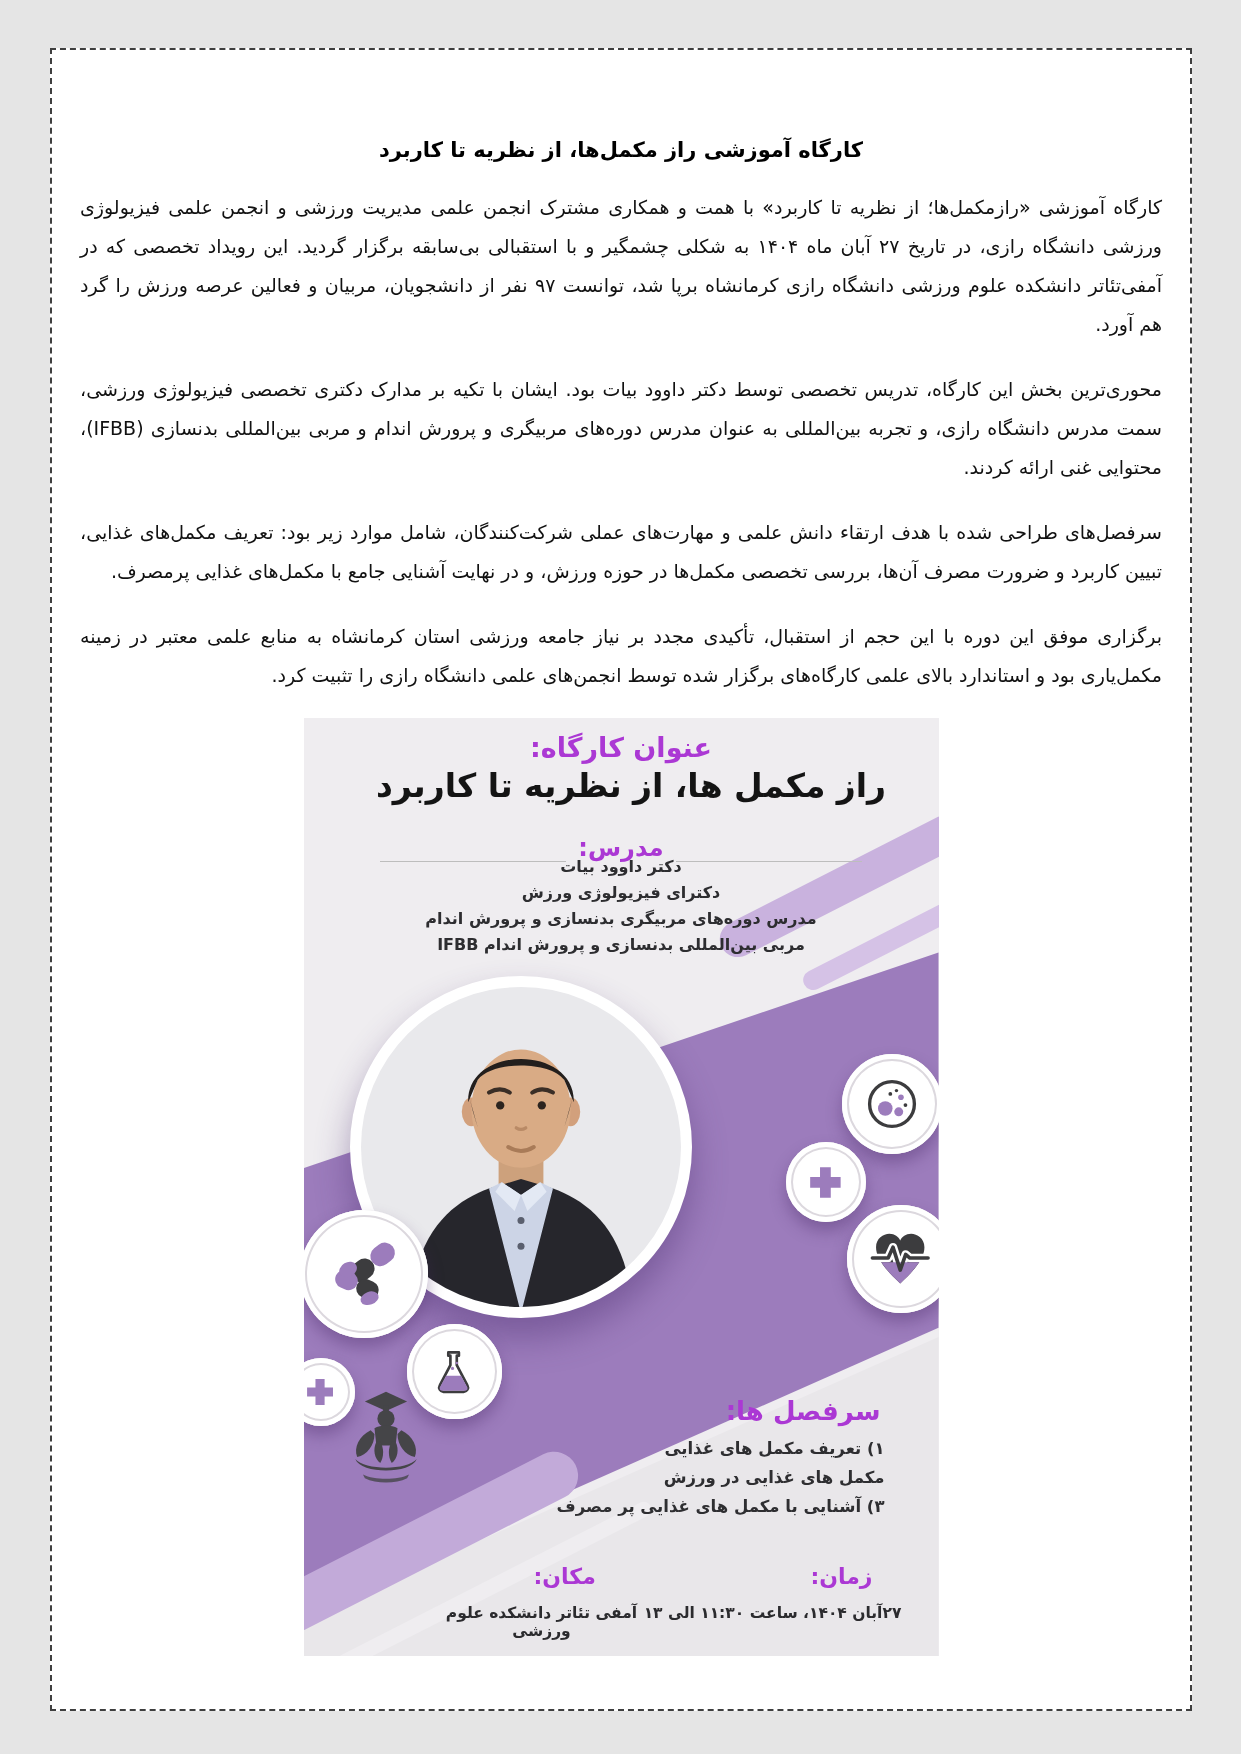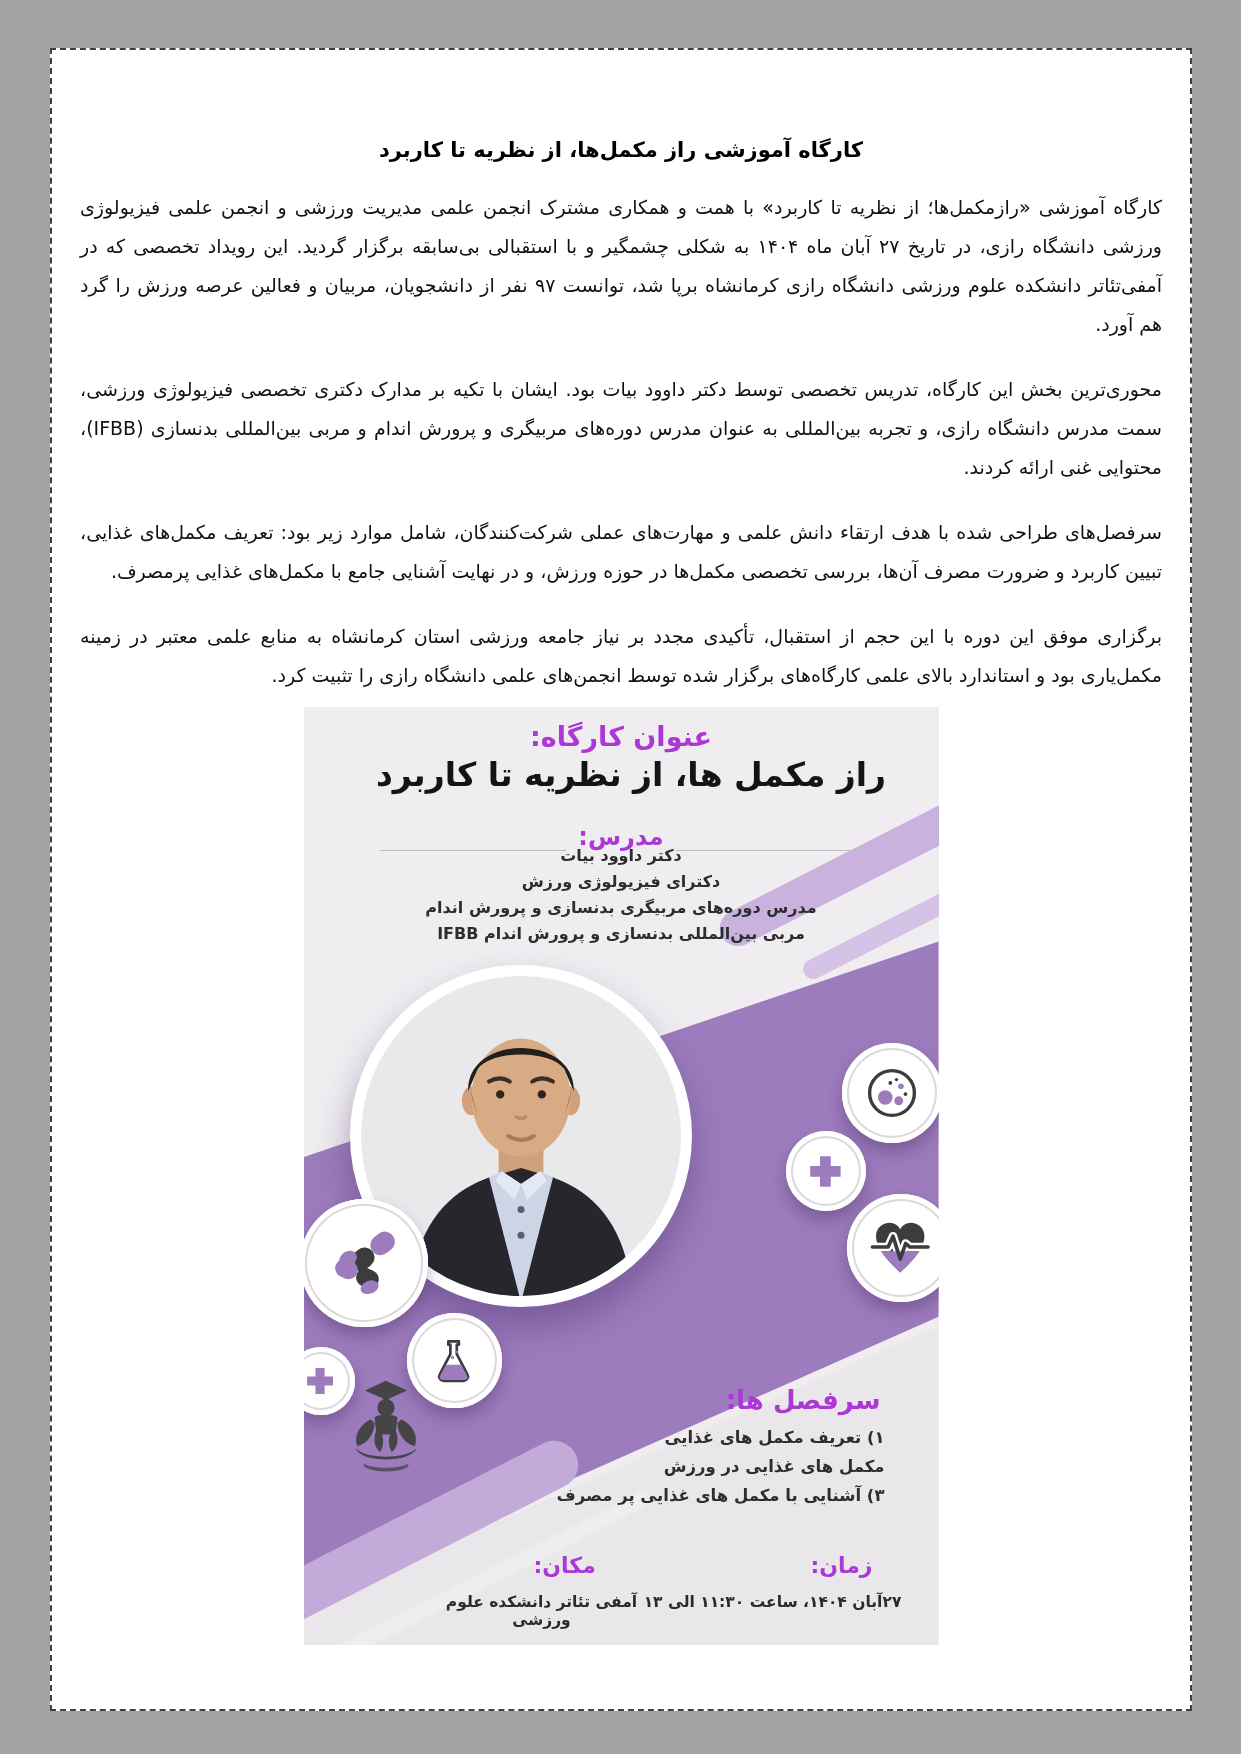"کارگاه آموزشی راز مکمل‌ها، از" .page { background: #a3a3a3 -> #e5e5e5 }
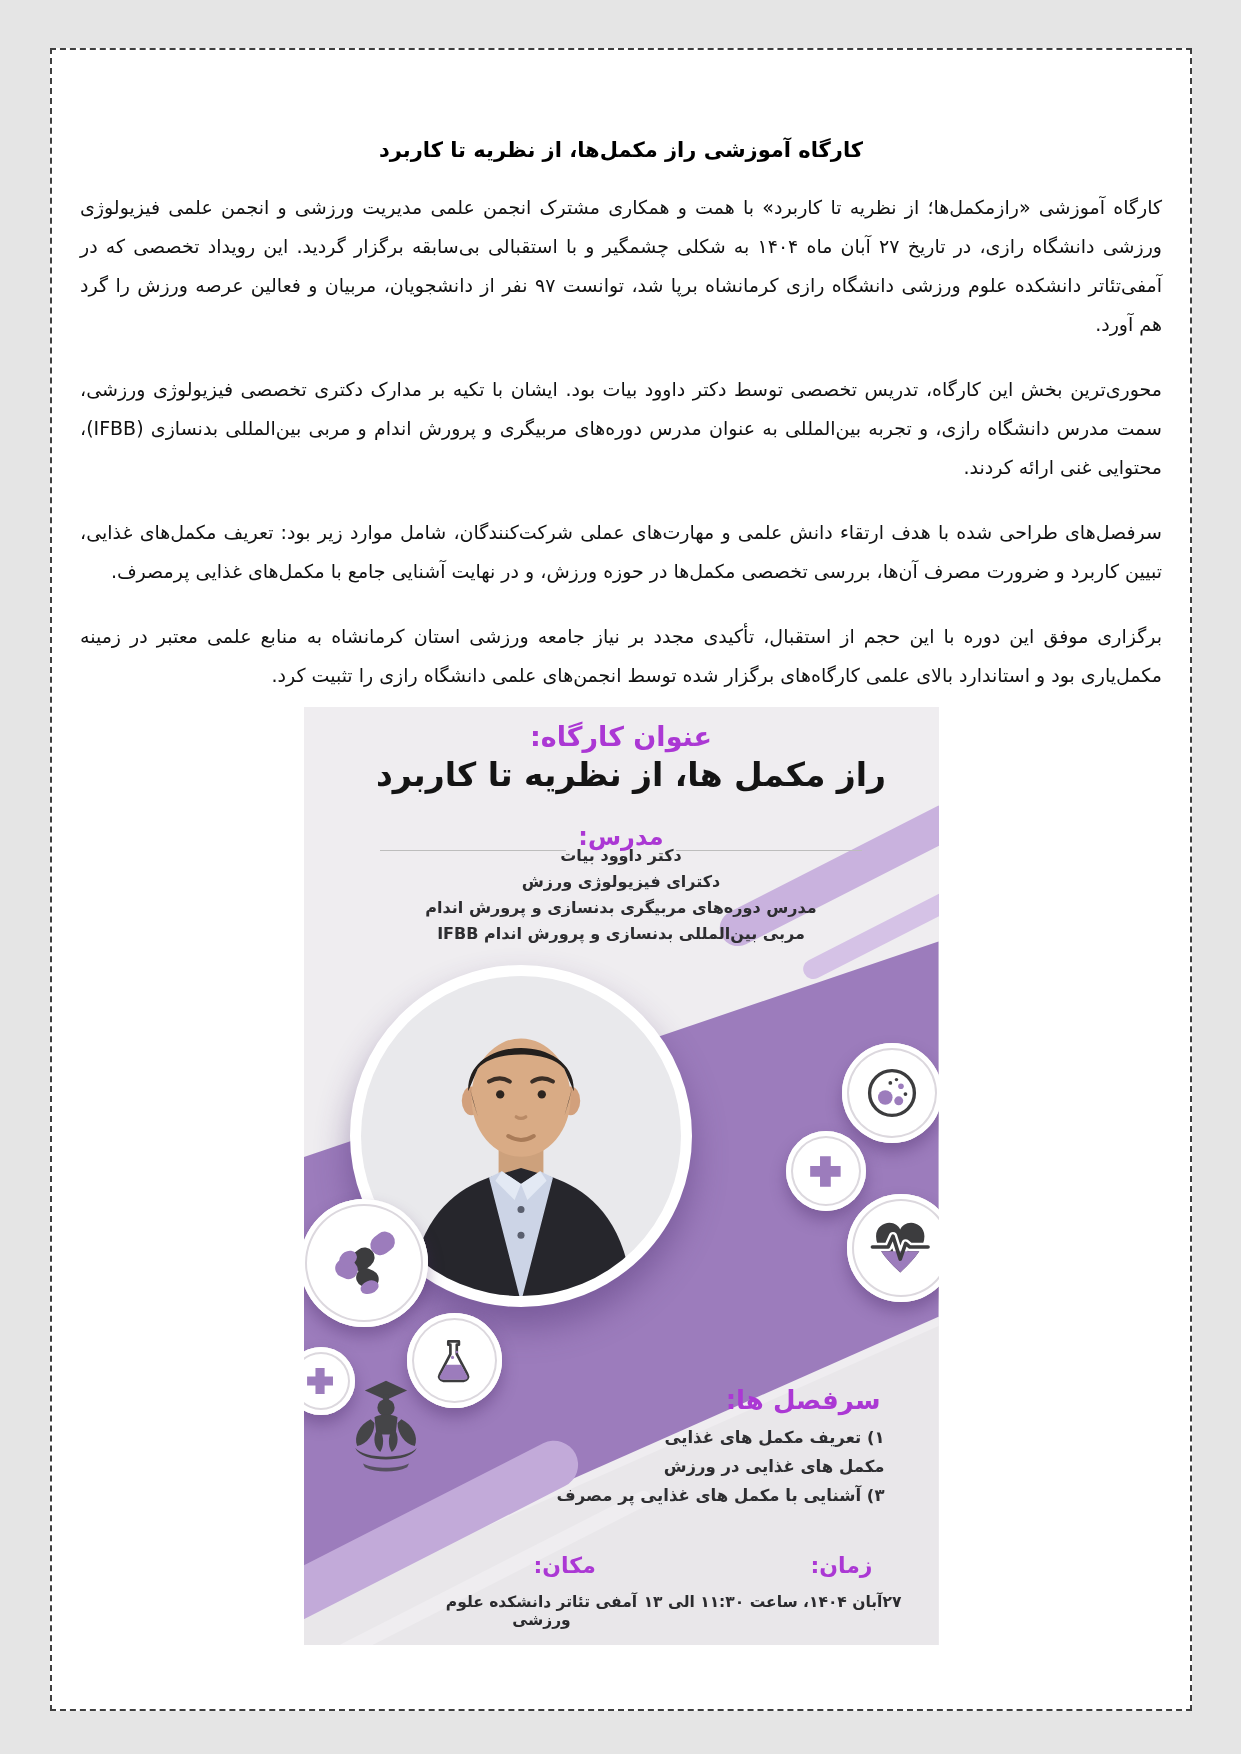"عنوان کارگاه:" .poster { margin: 12px auto 0 -> 23px auto 0 }
